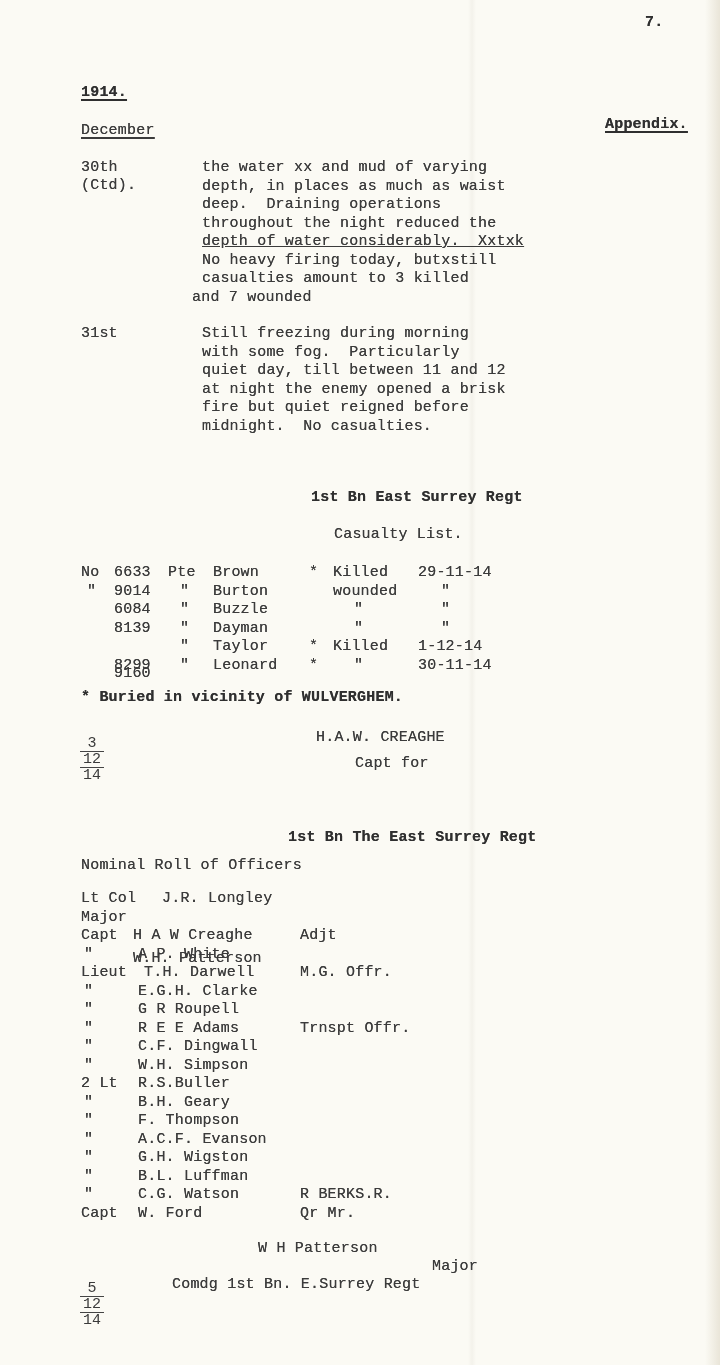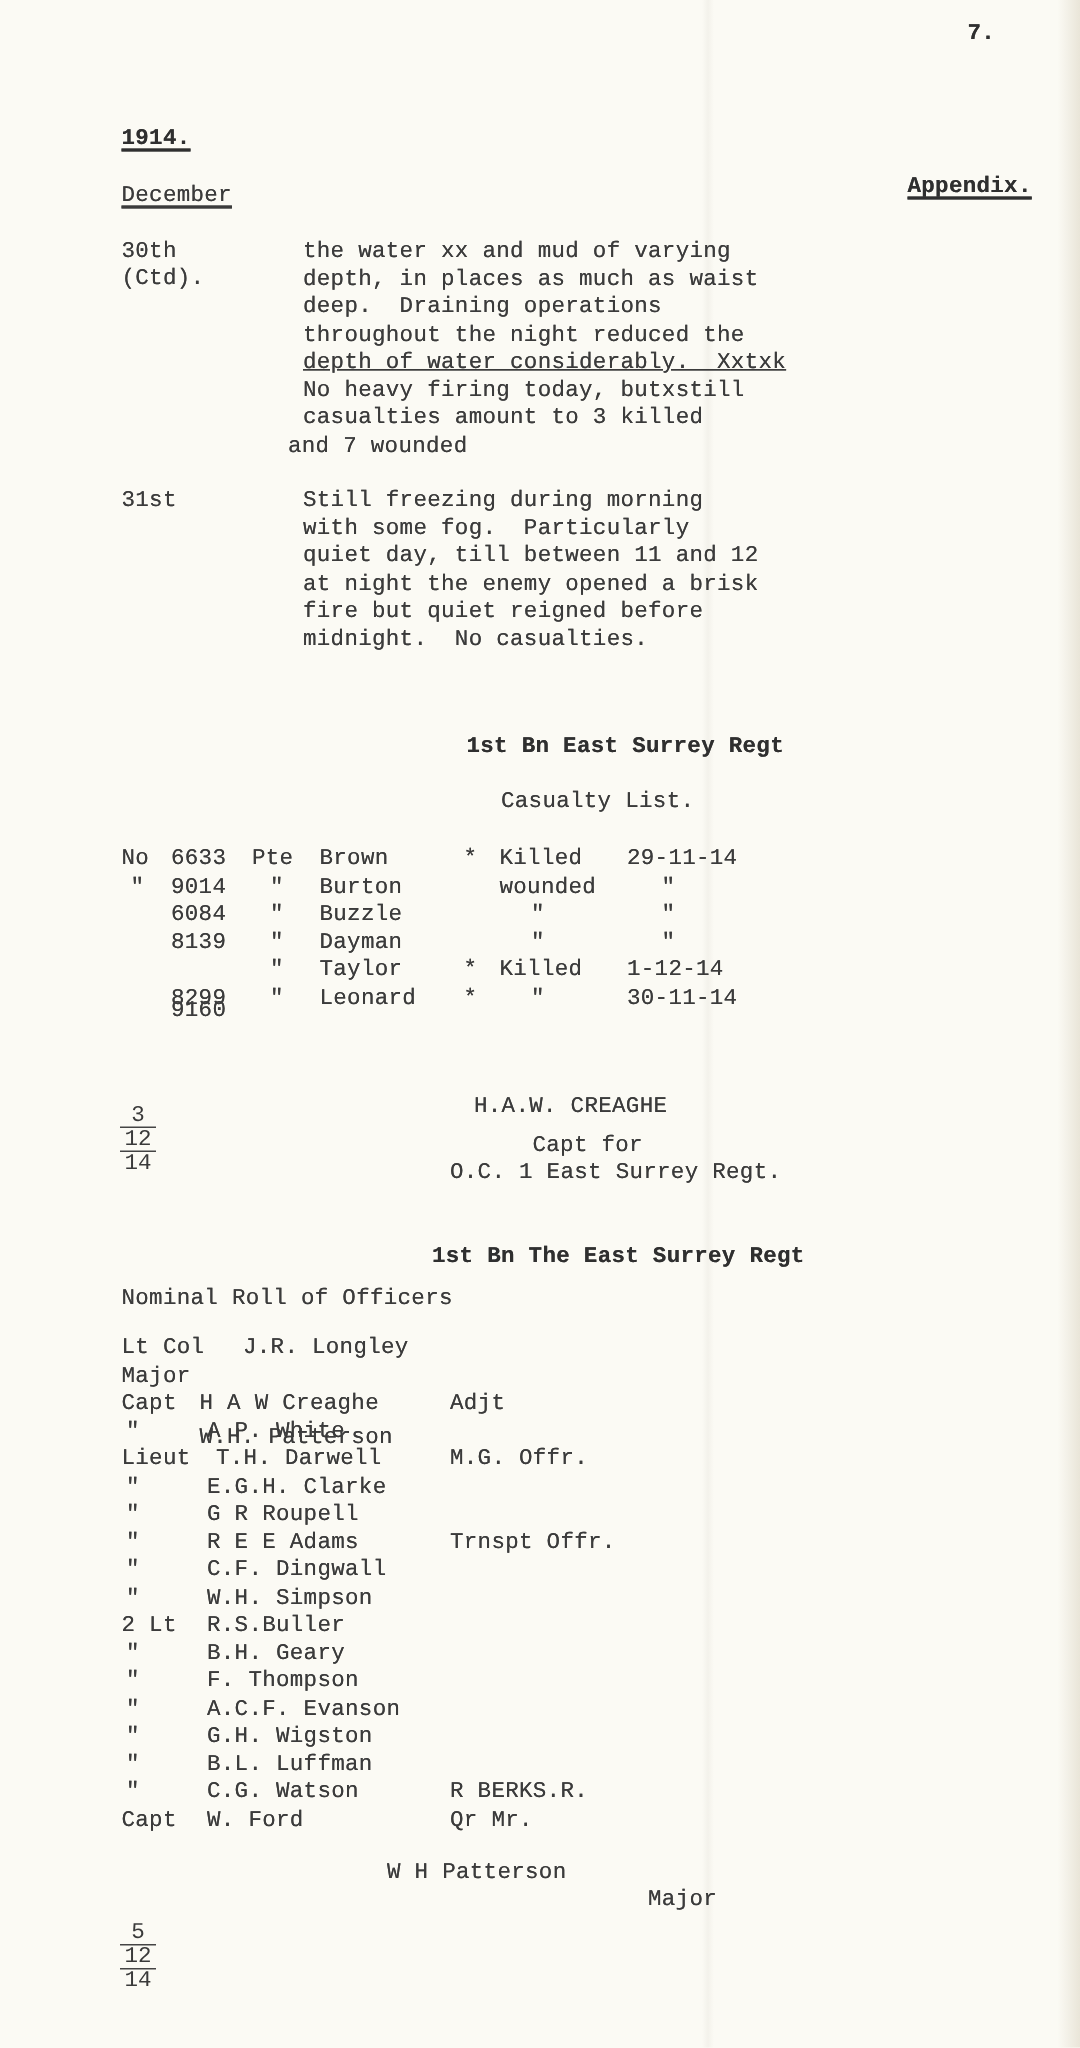"* Buried in vicinity of" div.t { html: none -> <div>* Buried in vicinity of WULVERGHEM.</div> }
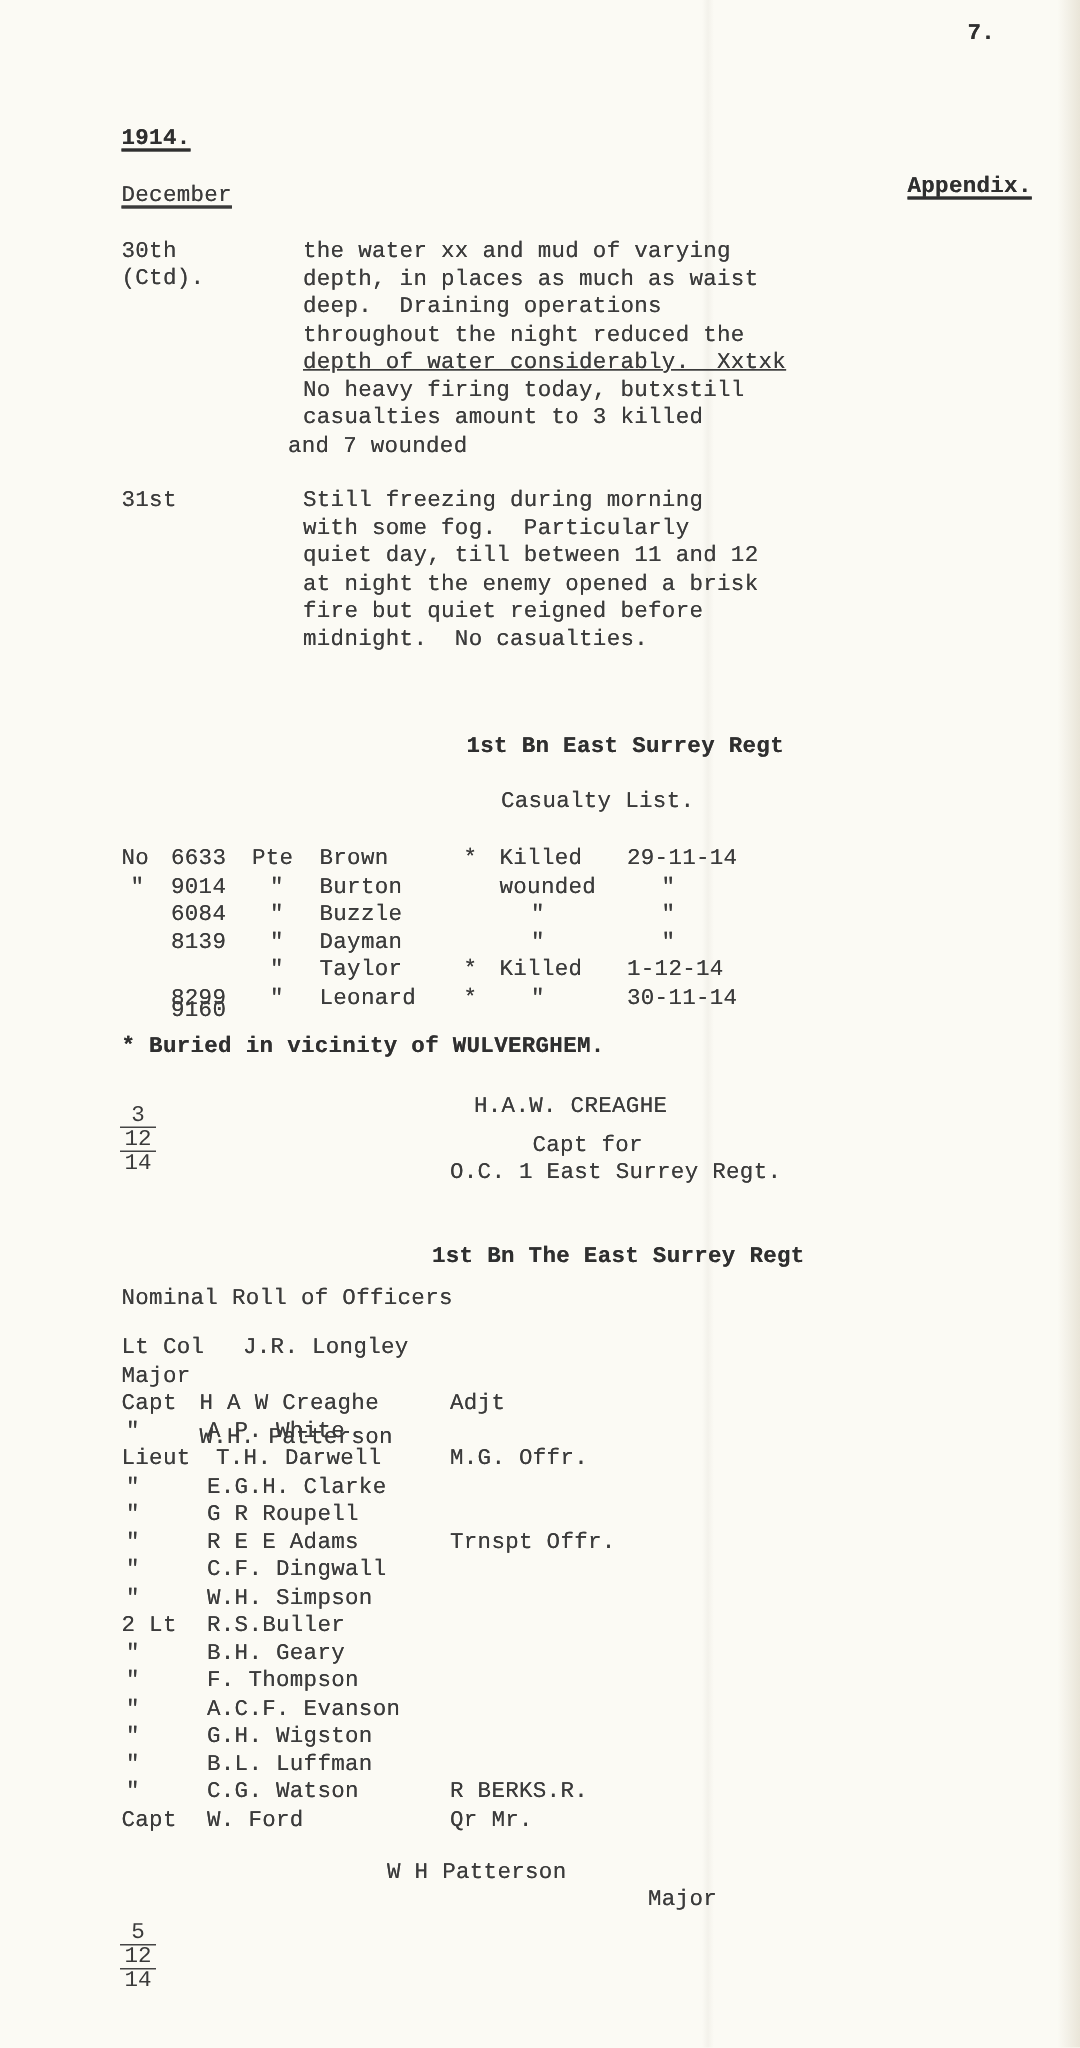"O.C. 1 East Surrey Regt." div.t { html: <div>O.C. 1 East Surrey Regt.</div> -> none }
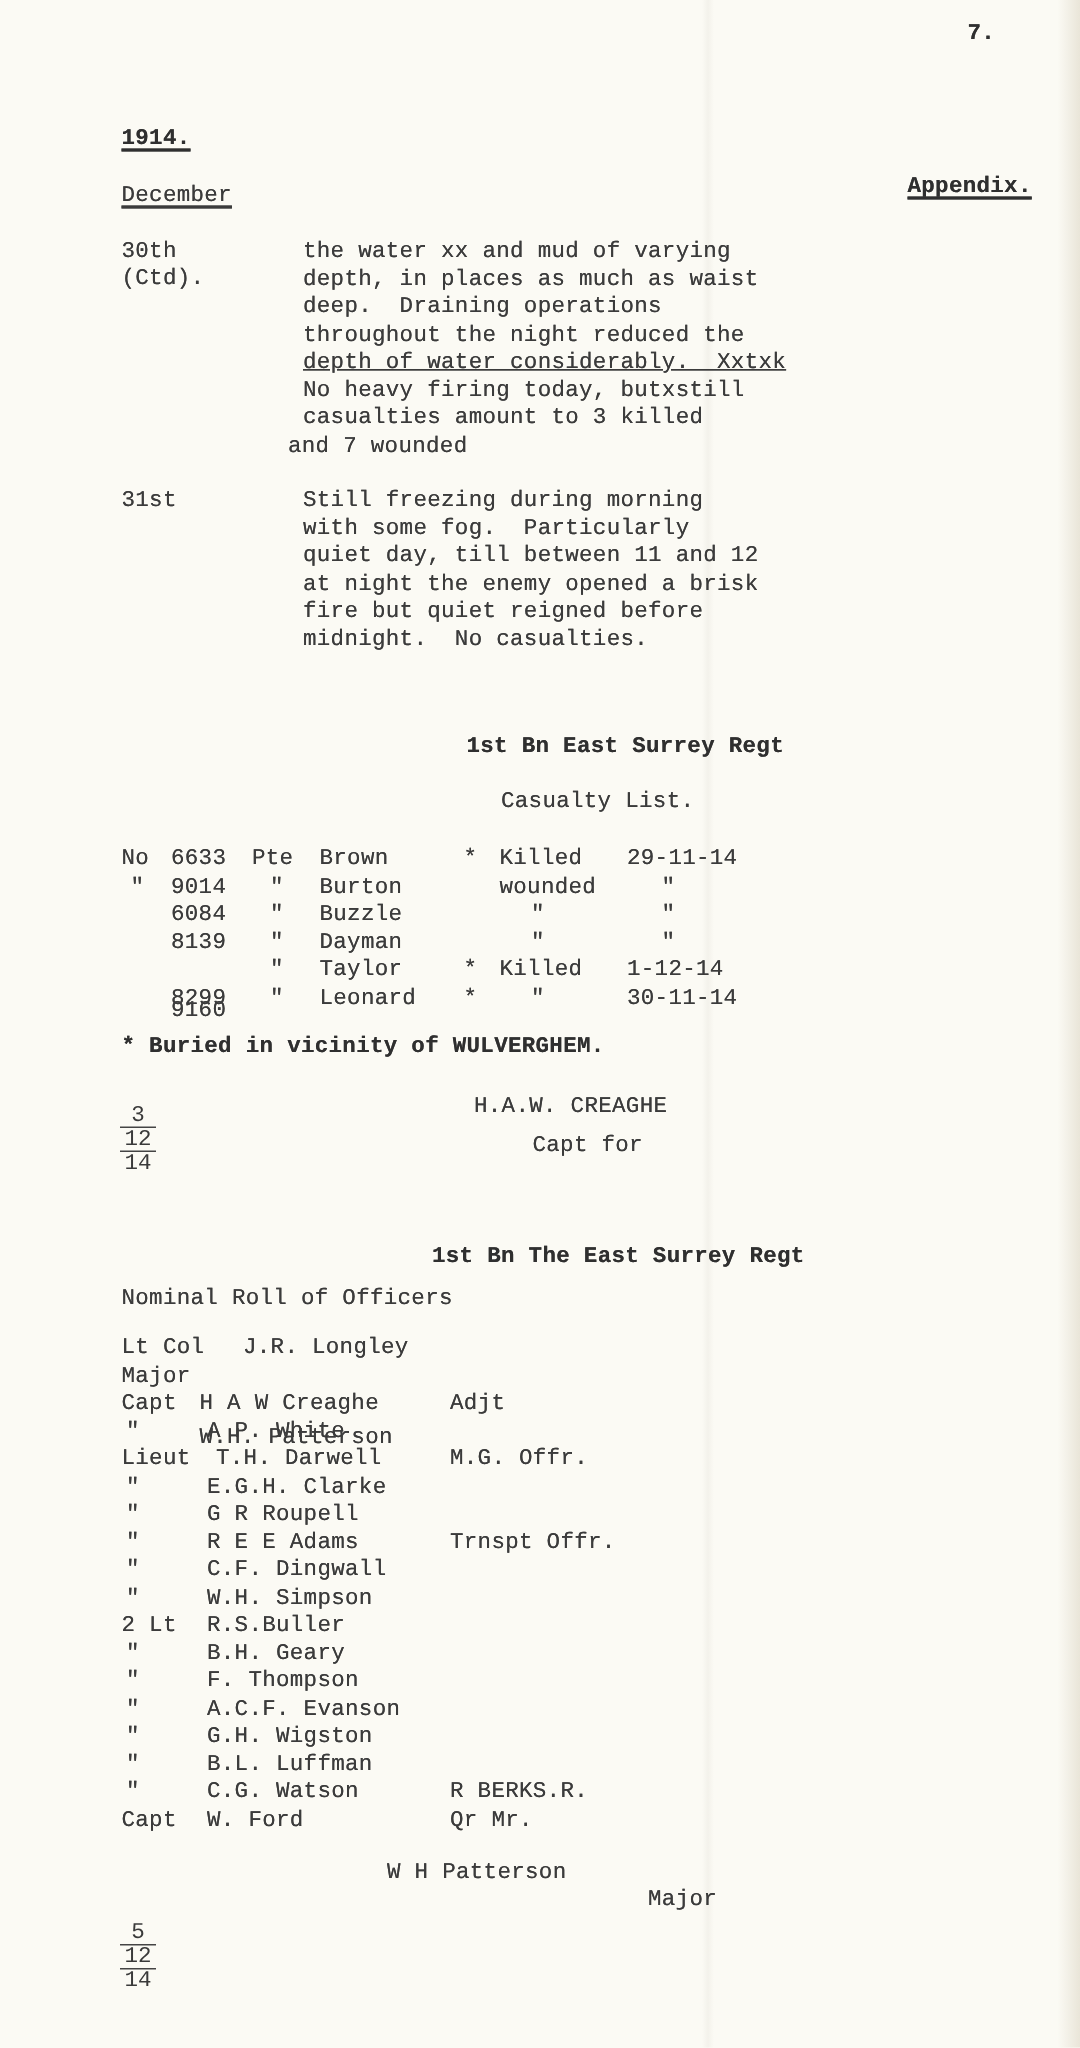"Comdg 1st Bn. E.Surrey Regt" div.t { html: none -> <div>Comdg 1st Bn. E.Surrey Regt</div> }
